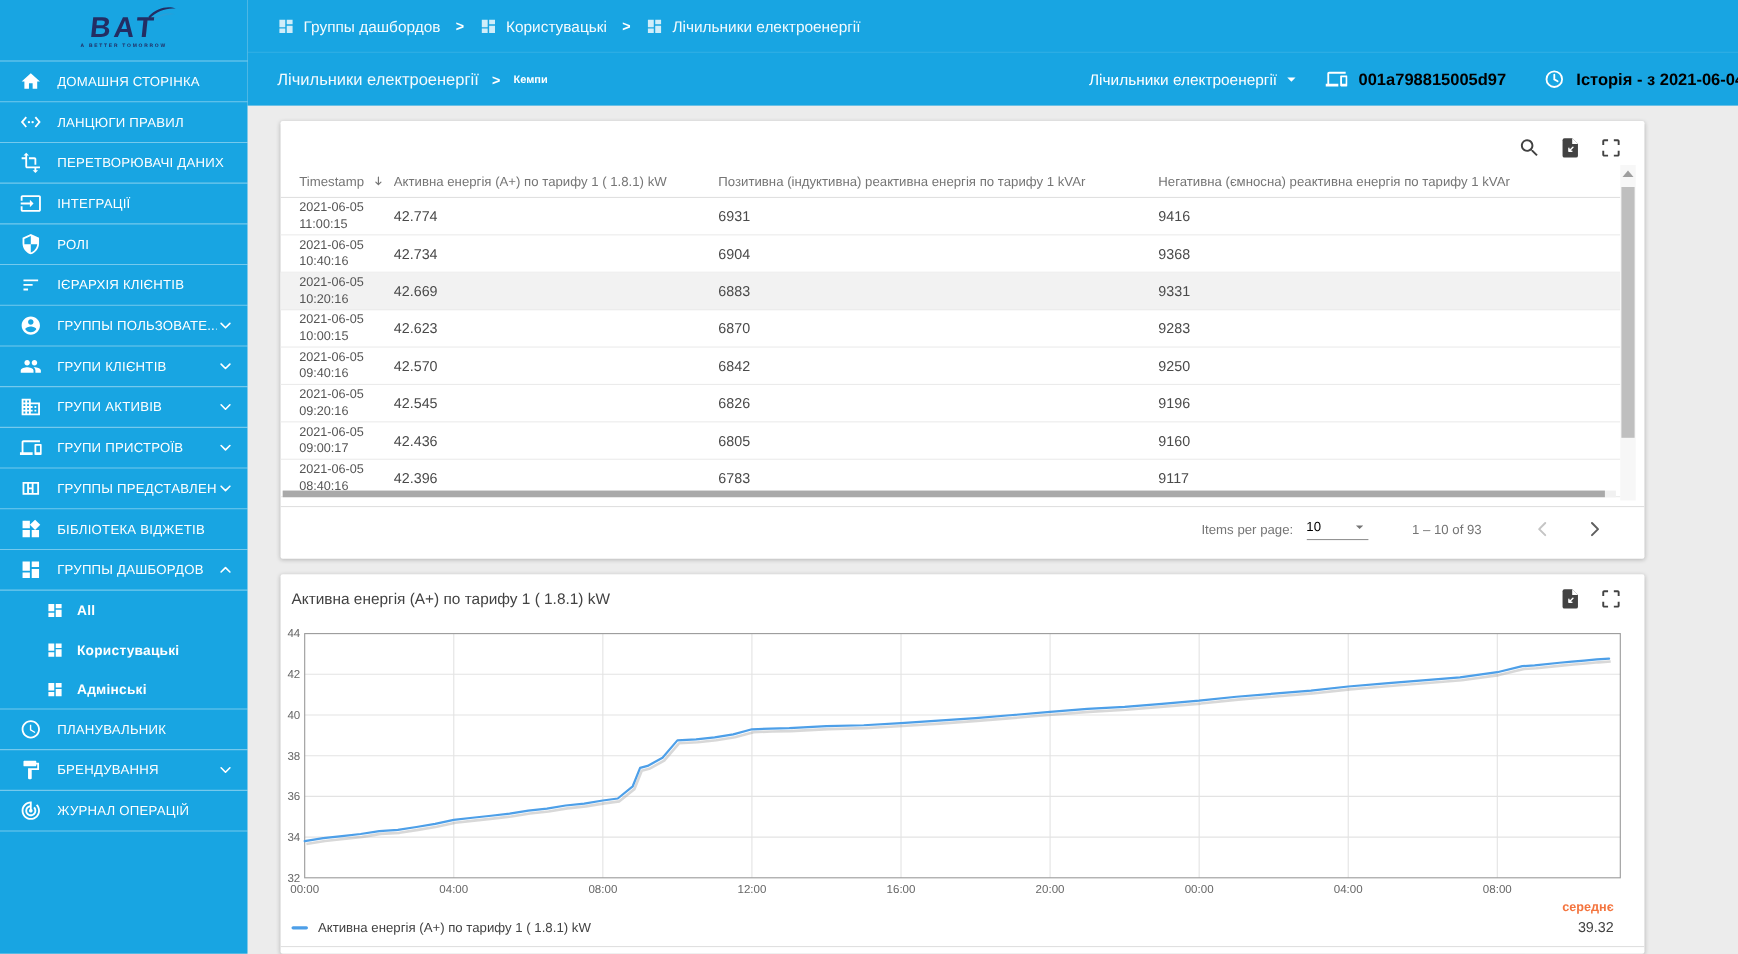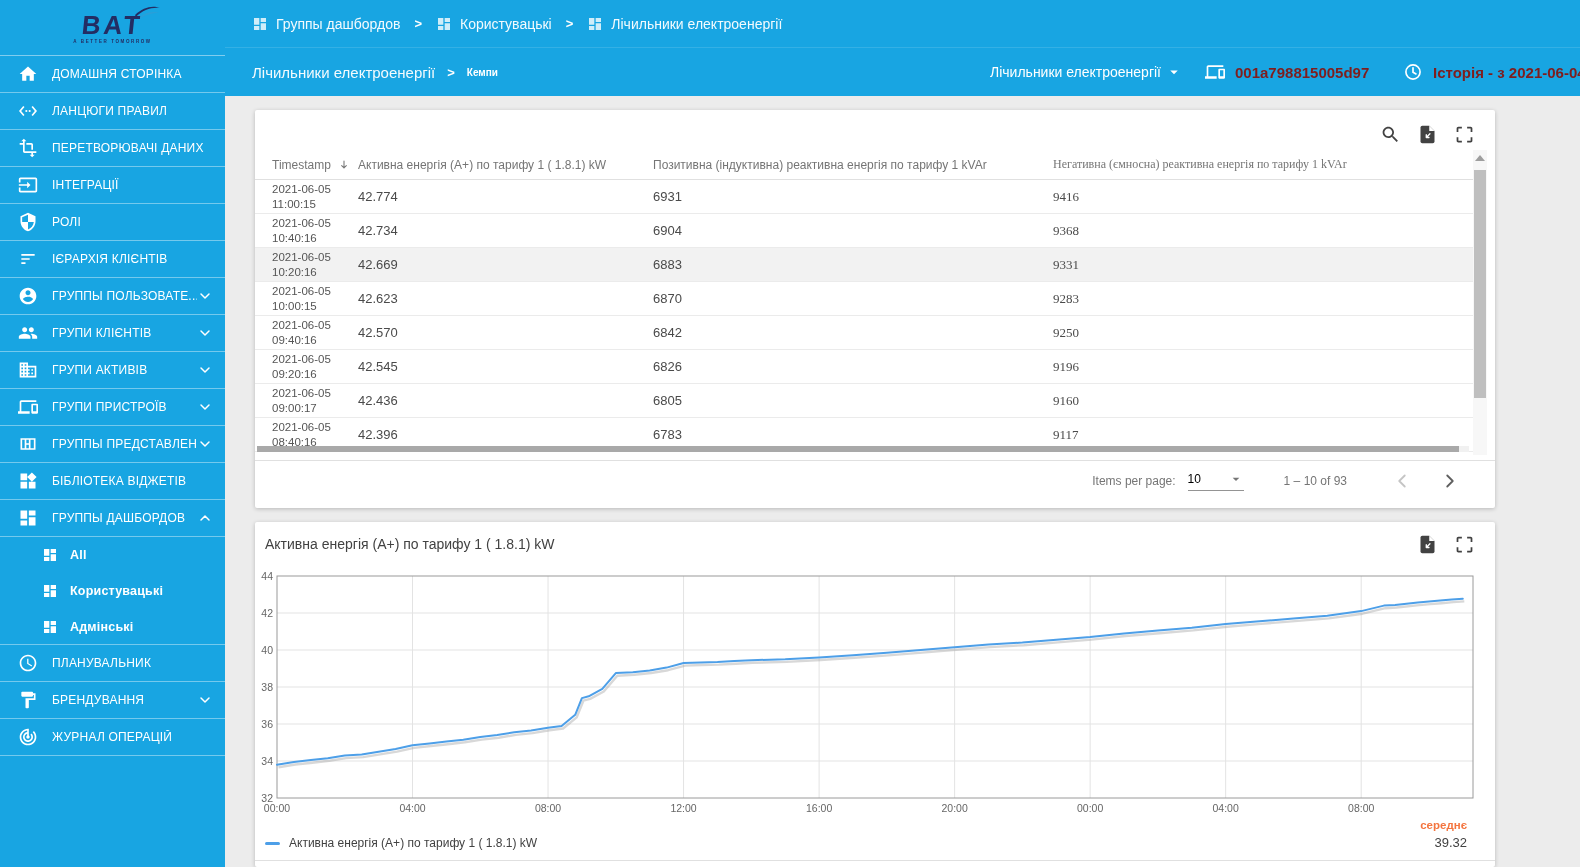"001a798815005d97" .hdr-group { color: #7f1d1d -> #000000 }
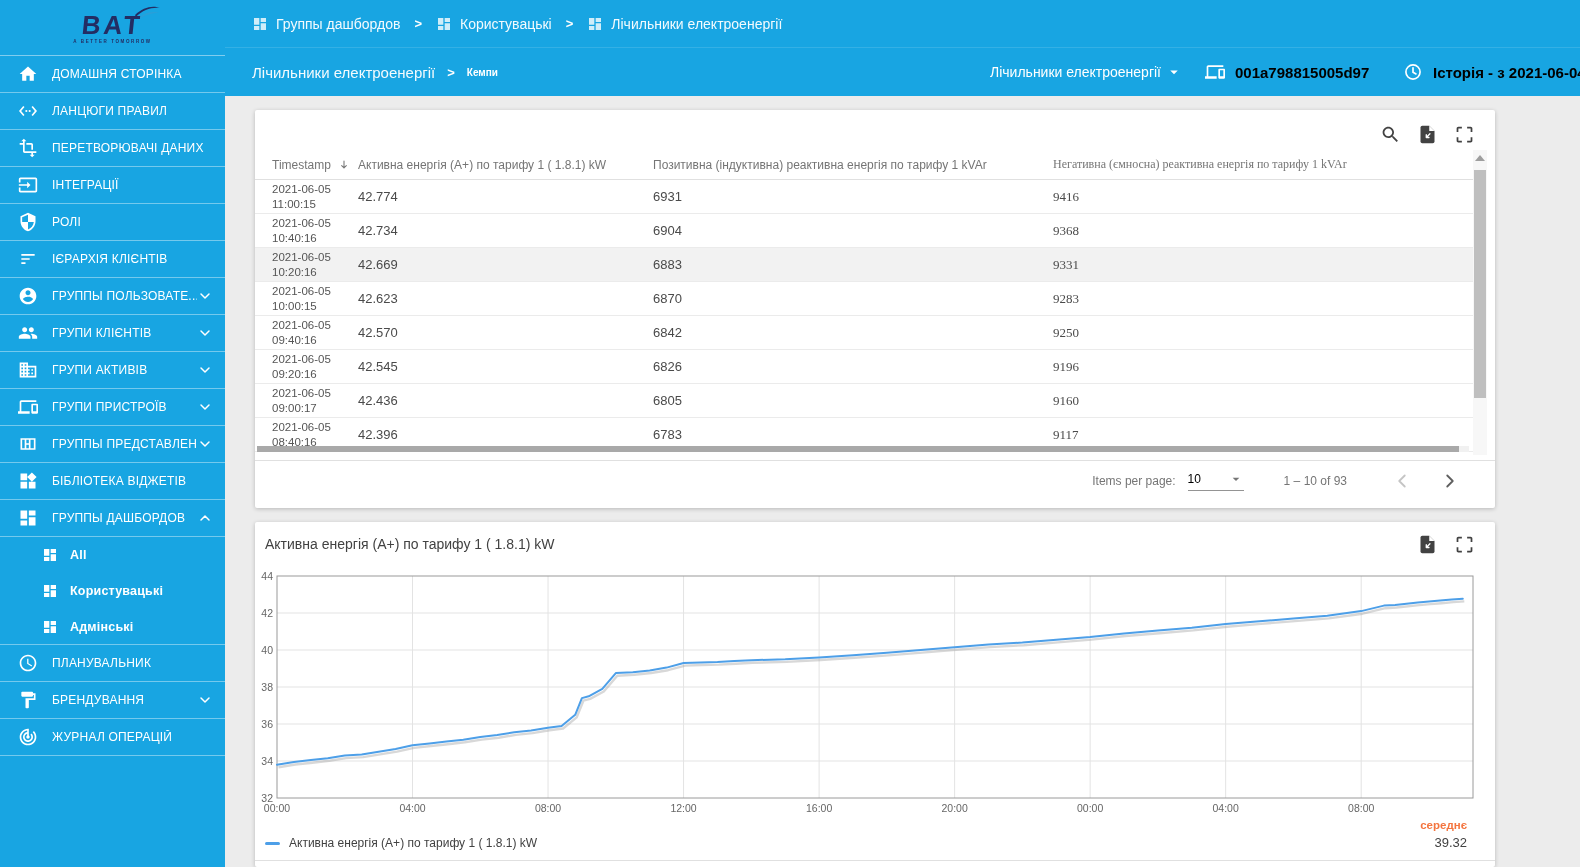"Негативна (ємносна) реактивна енергія по" .c3 { font-family: Liberation Serif, serif -> none }
